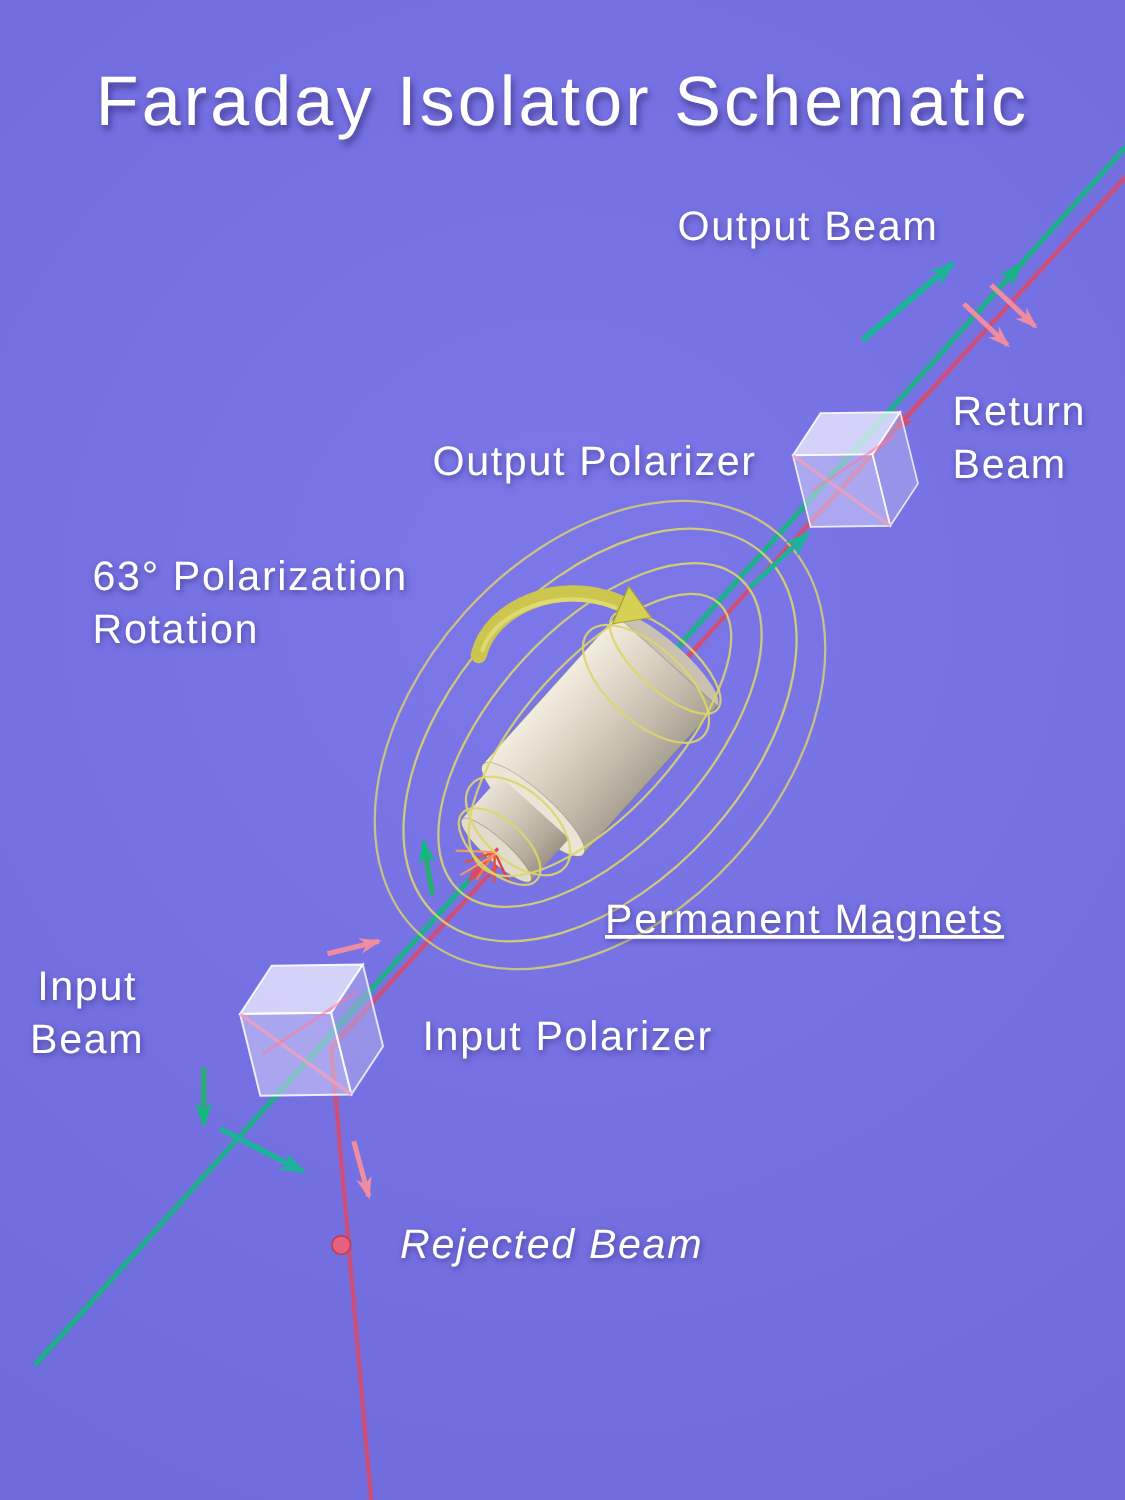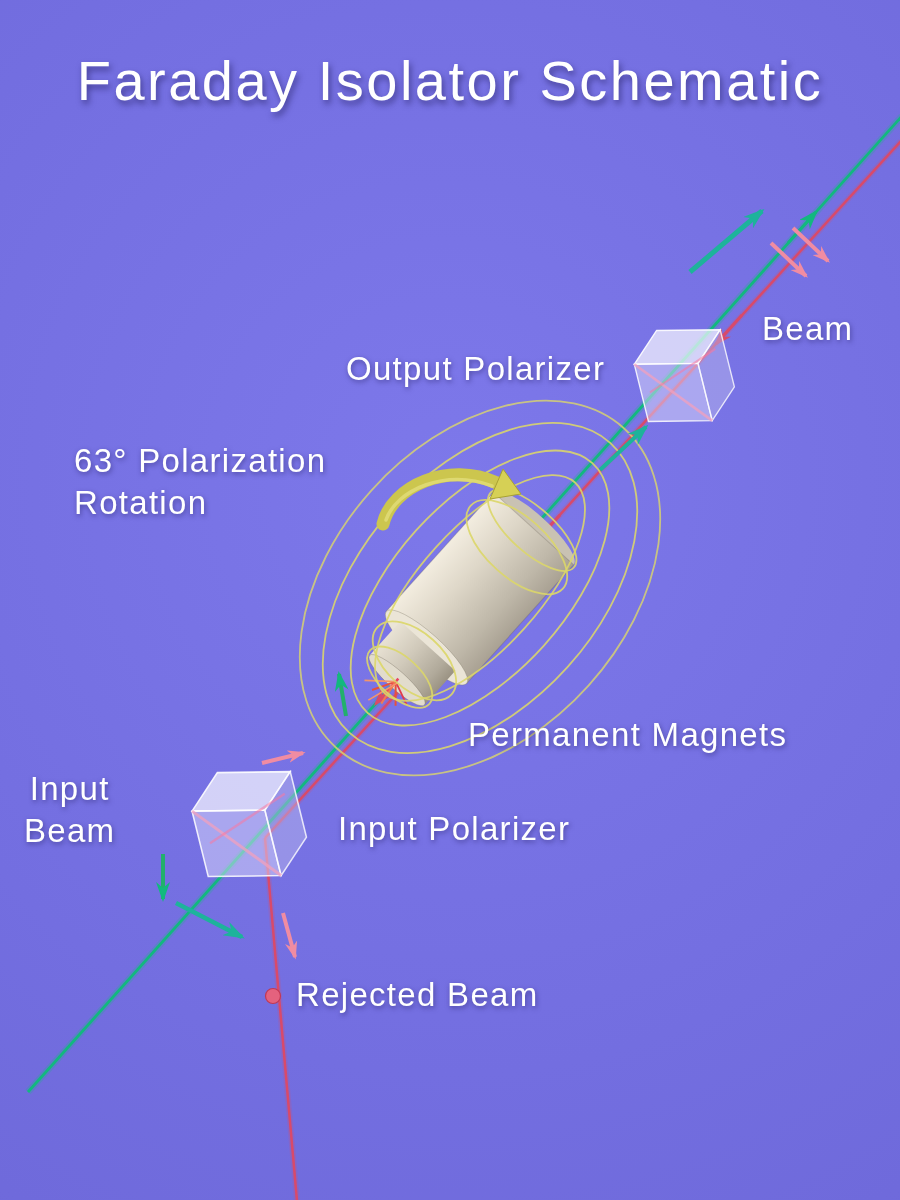"Output Beam" div.lbl { html: none -> <div>Output Beam</div> }
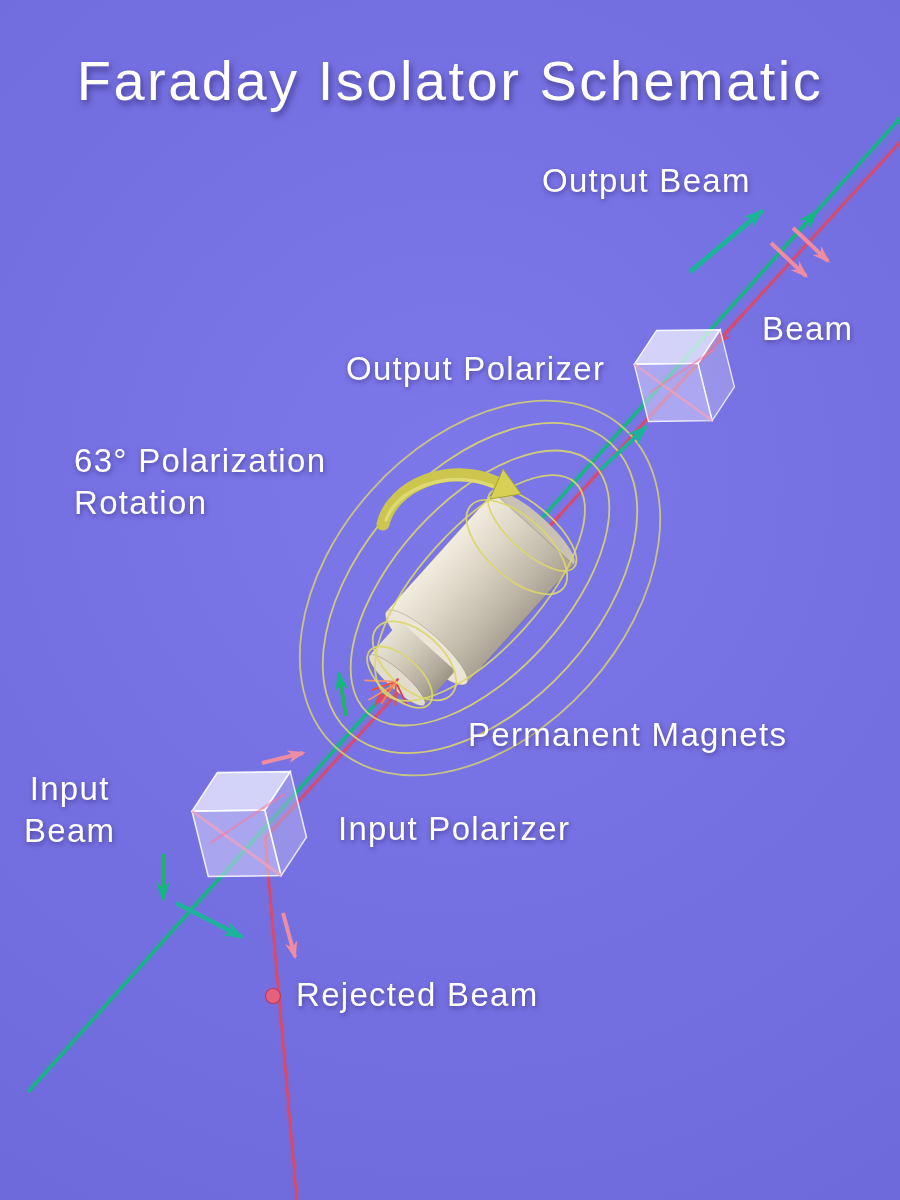"Return" div { html: none -> <div>Return</div> }
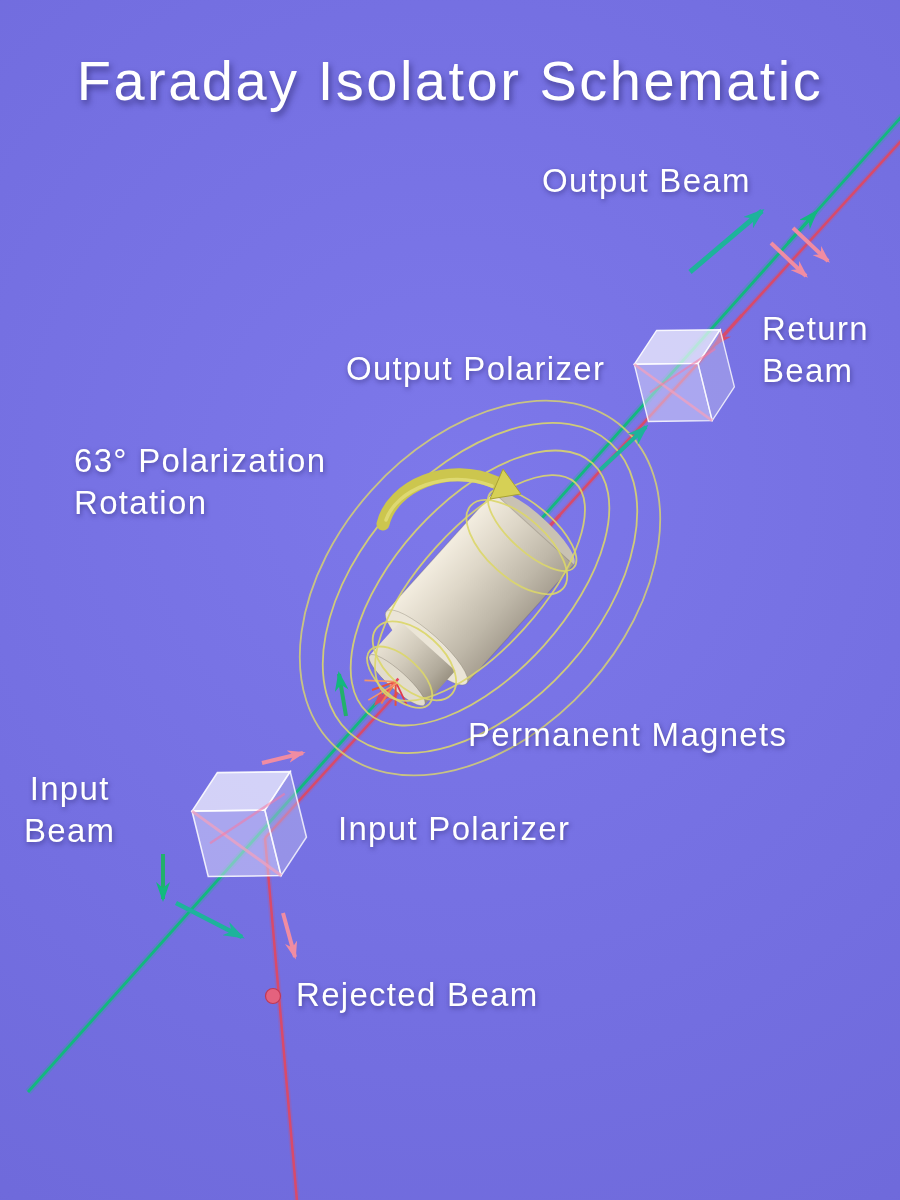"Permanent Magnets" div.lbl { left: 468px -> 484px; text-decoration: none -> underline }
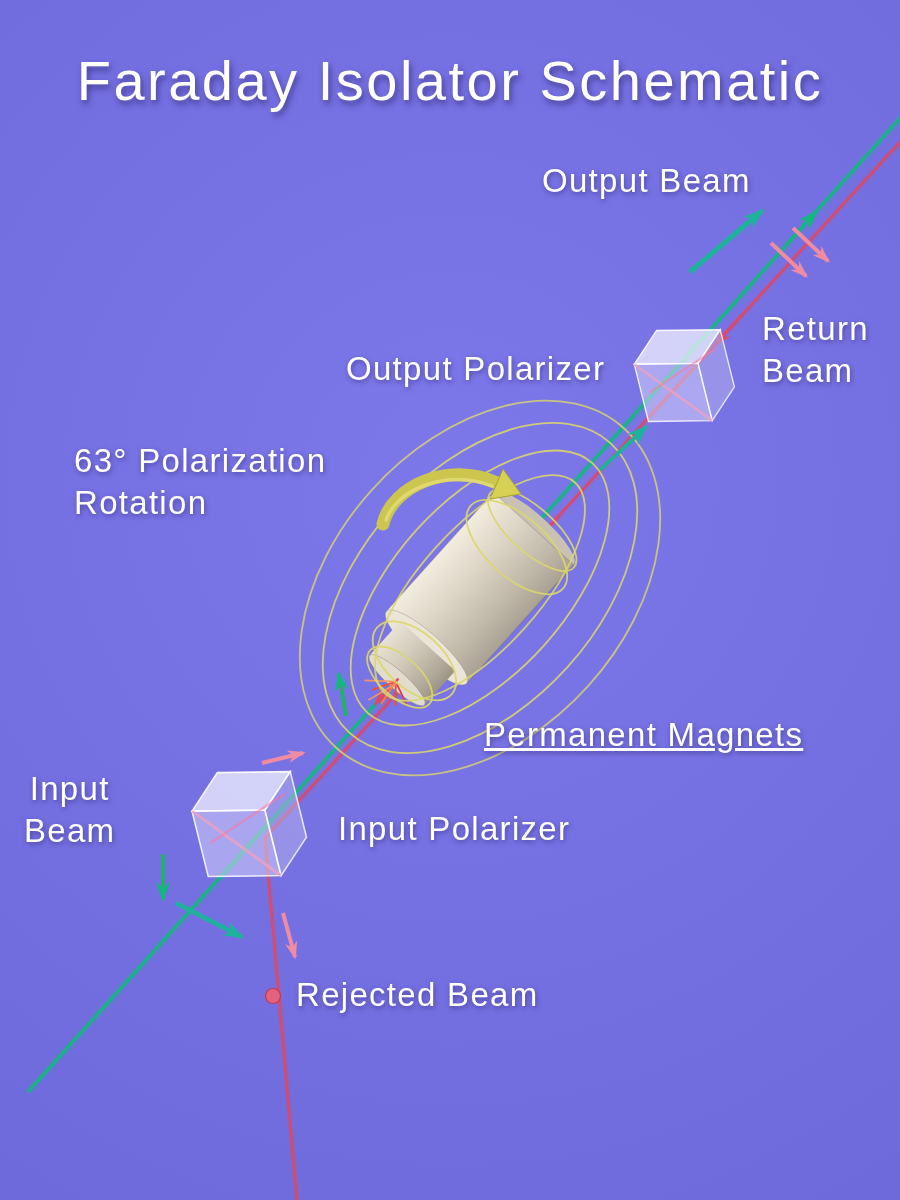"Rejected Beam" div.lbl { font-style: none -> italic; left: 296px -> 320px }
